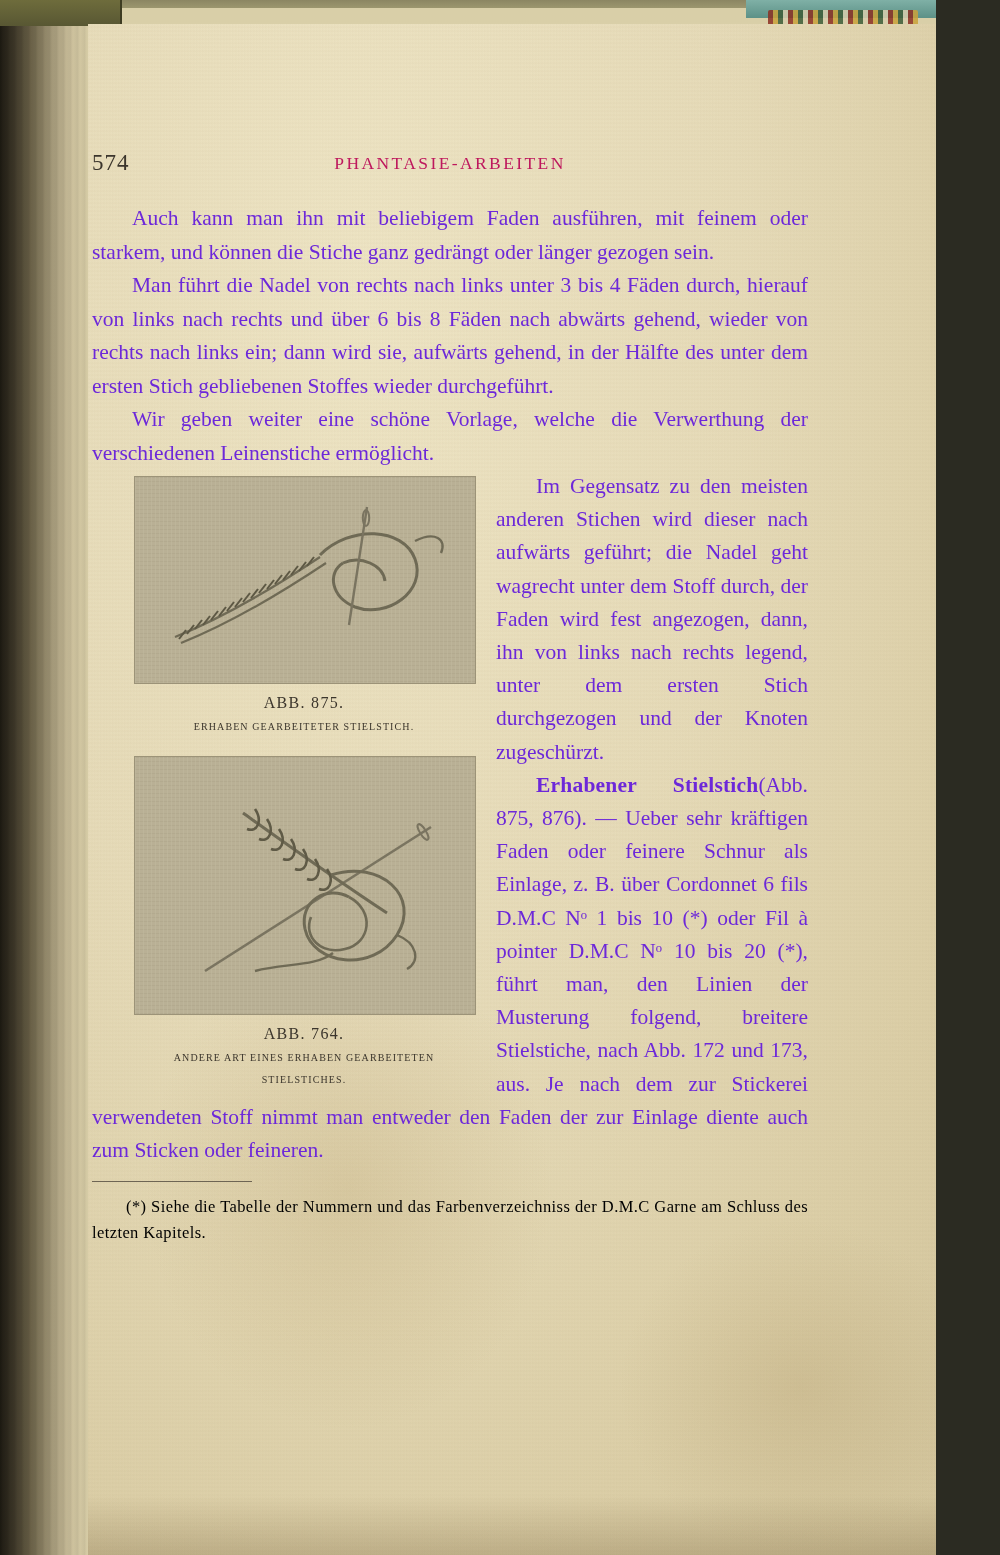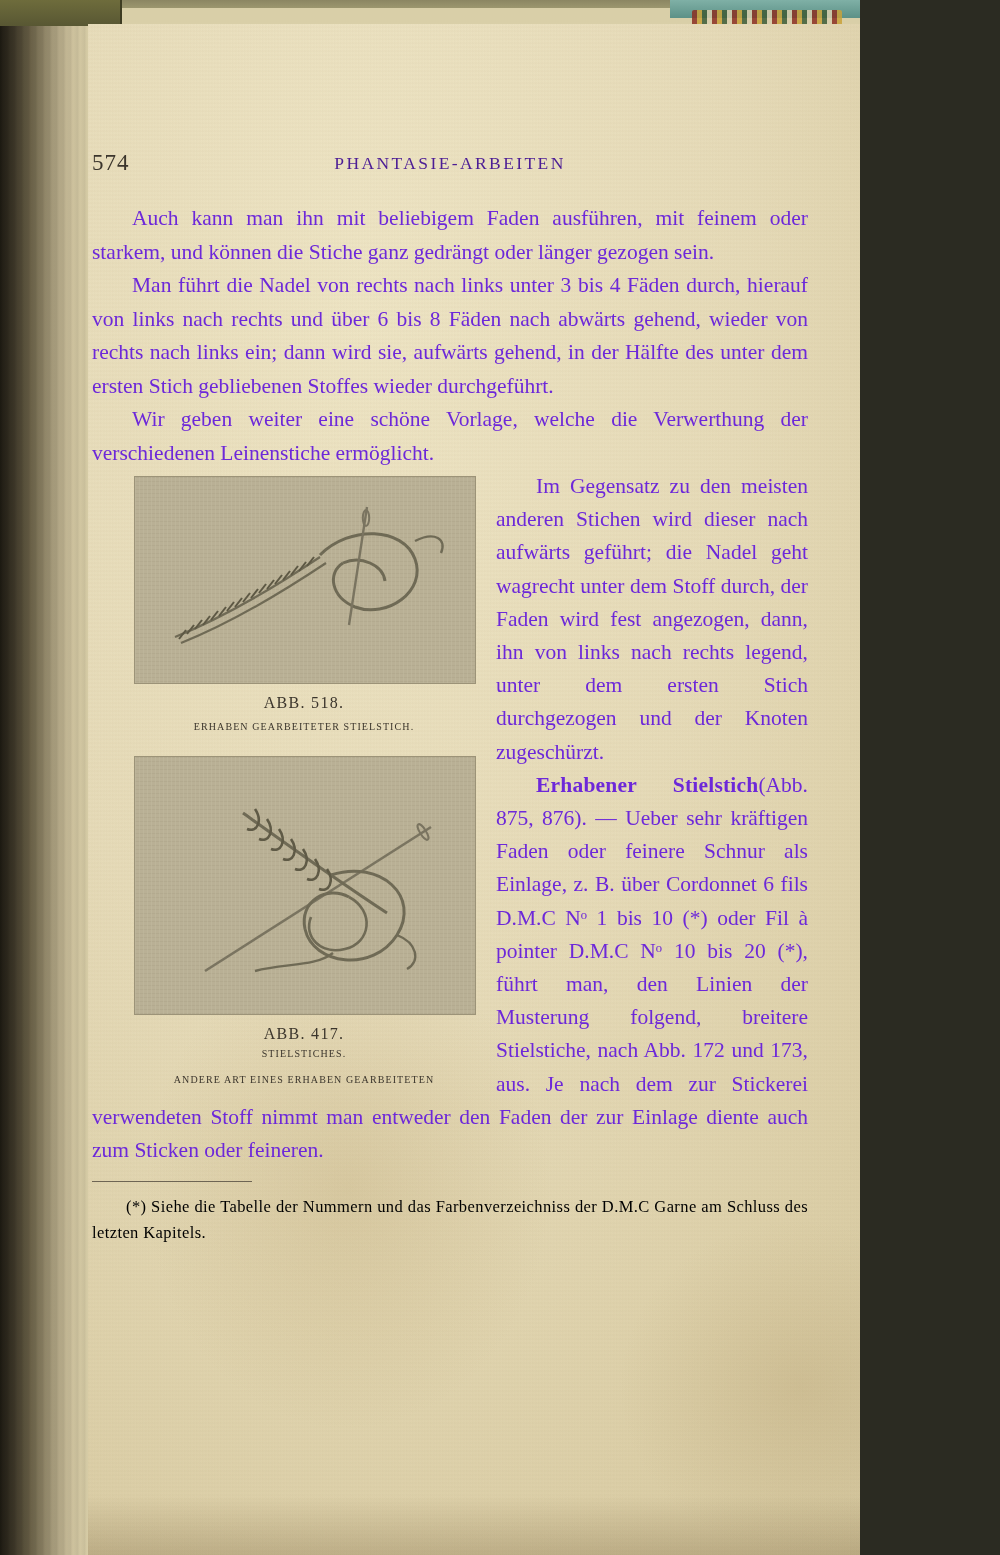"574" .book { width: 860px -> 936px }
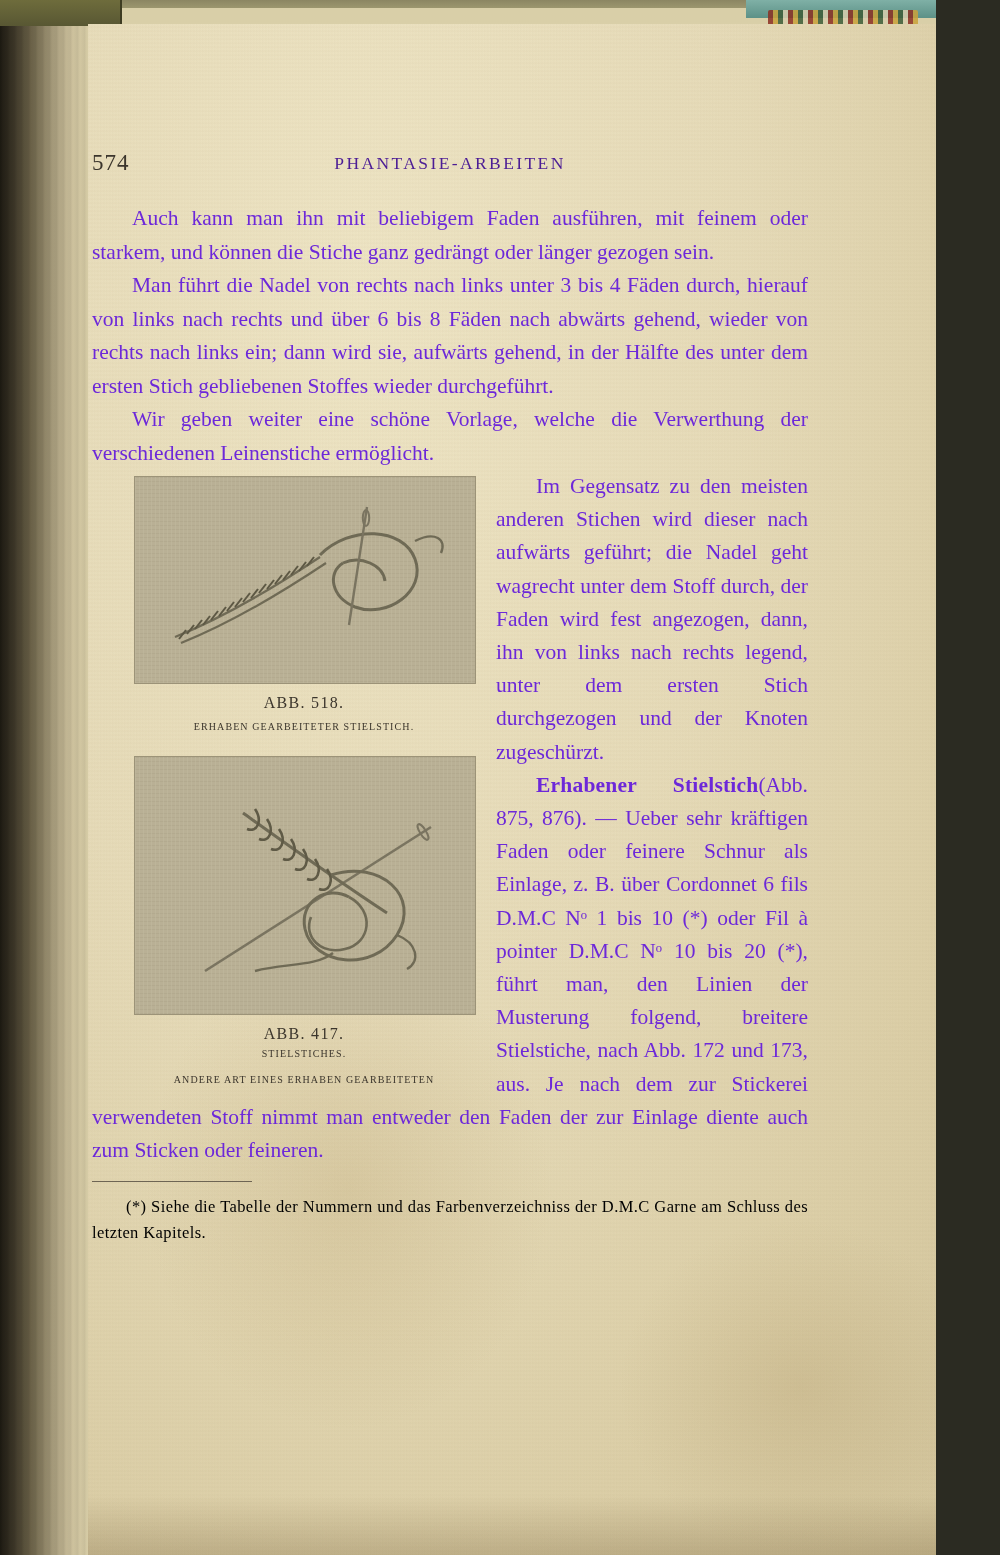"PHANTASIE-ARBEITEN" .head-title { color: #4c1d95 -> #be185d }
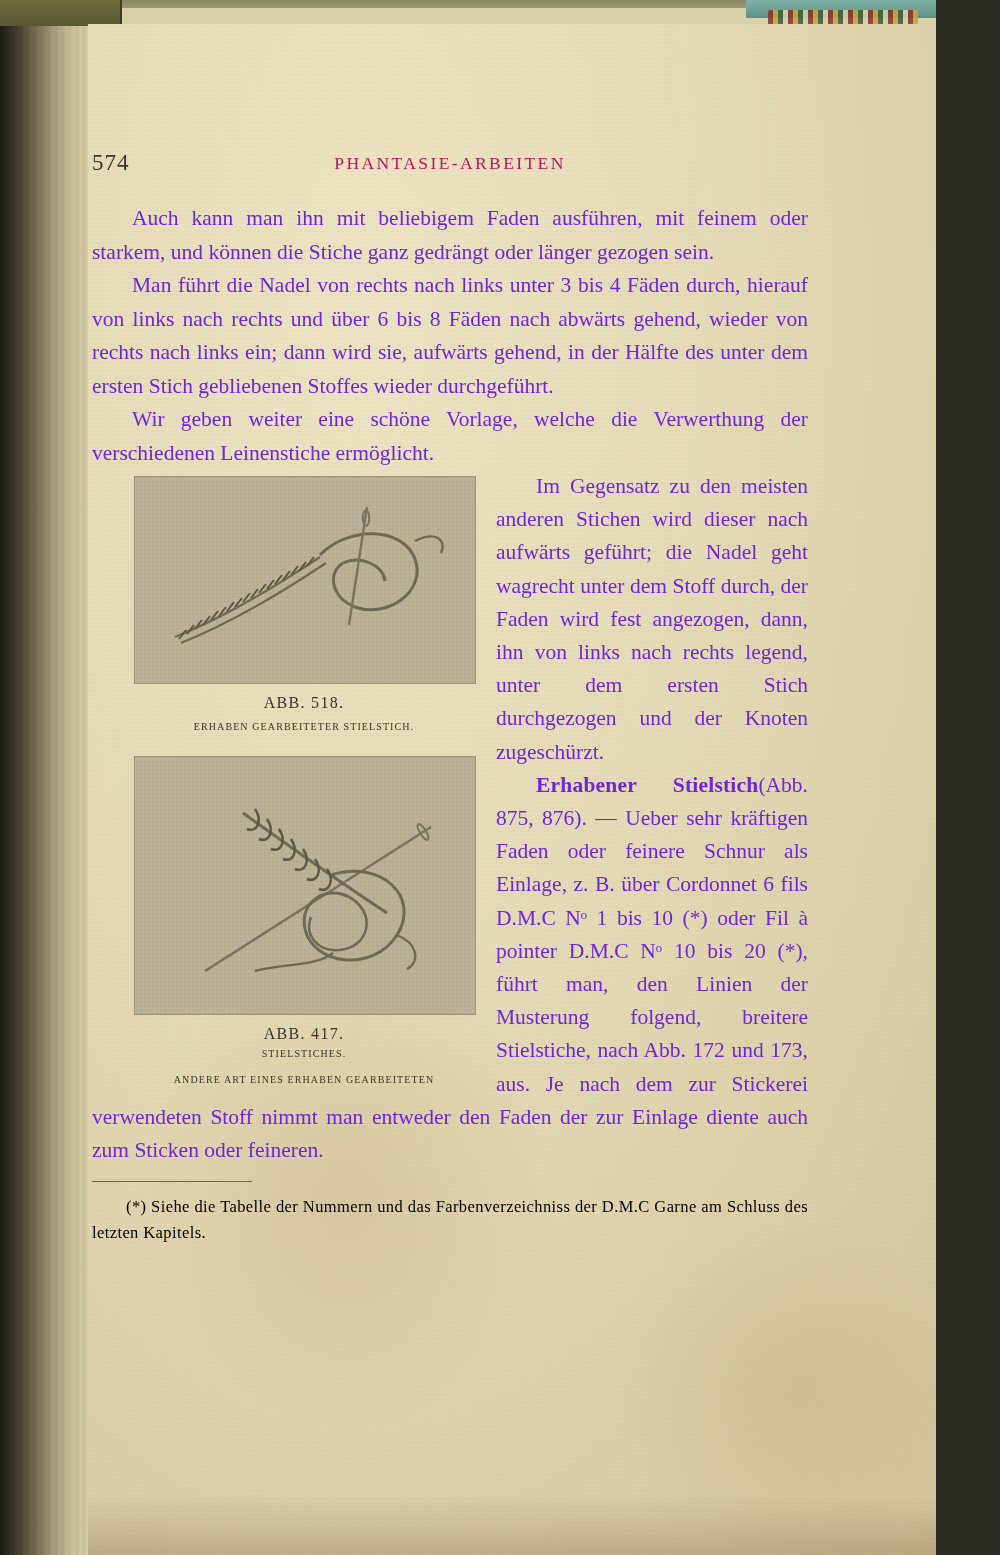"ABB. 518." div.cap-num { text: 518 -> 875 }
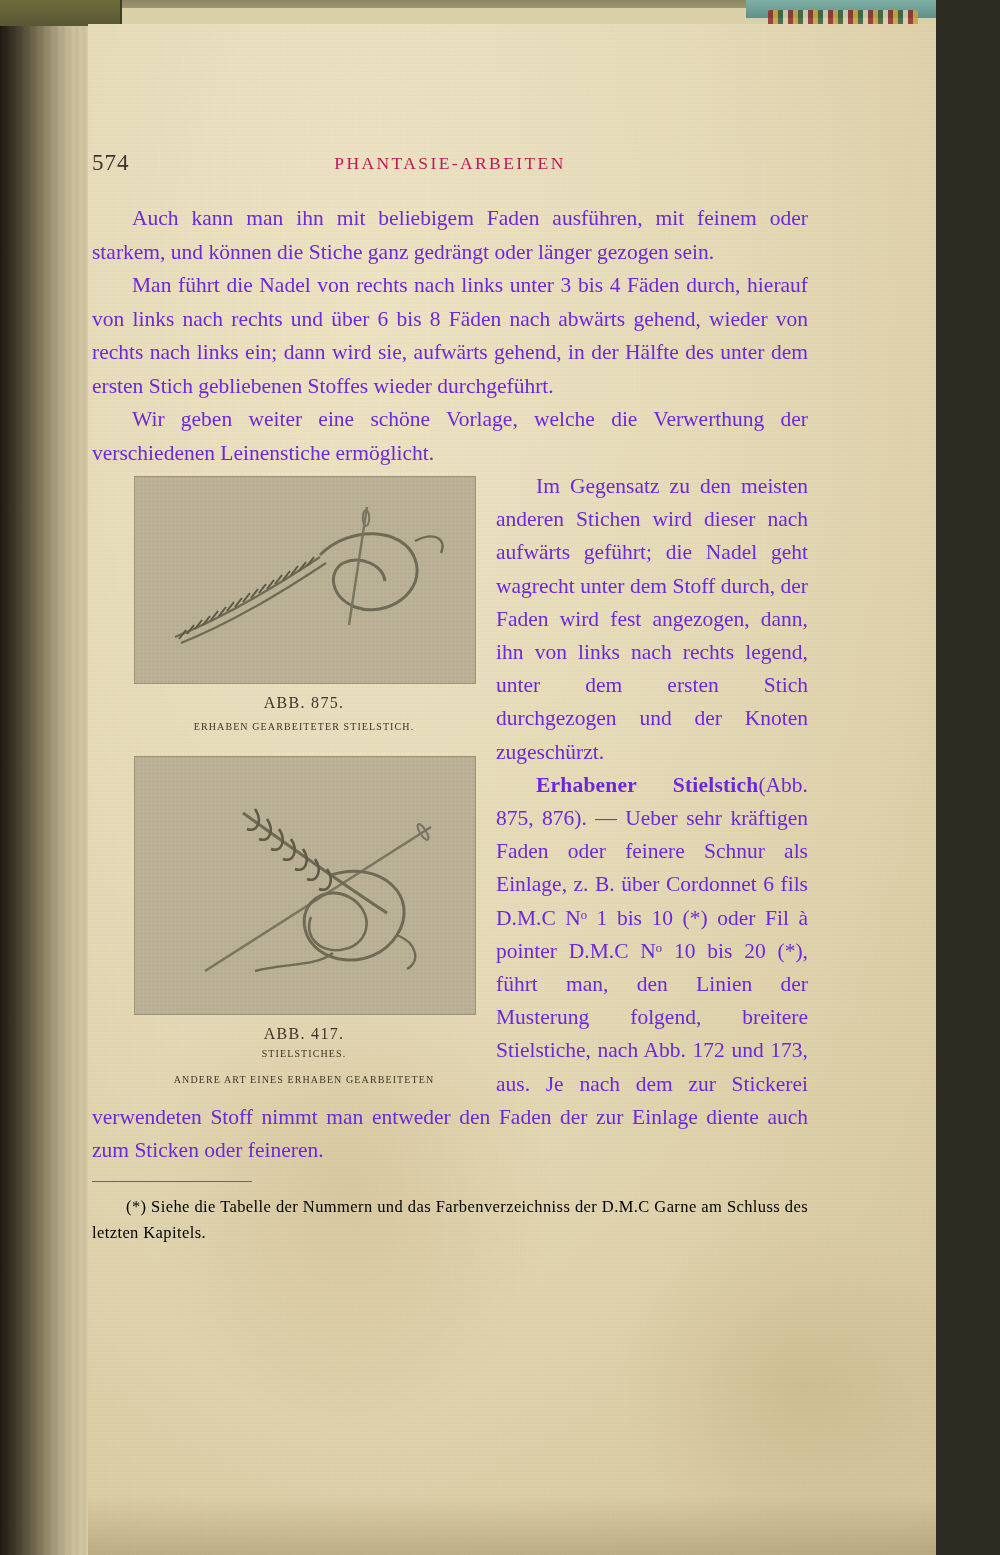"ABB. 417." div.cap-num { text: 417 -> 764 }
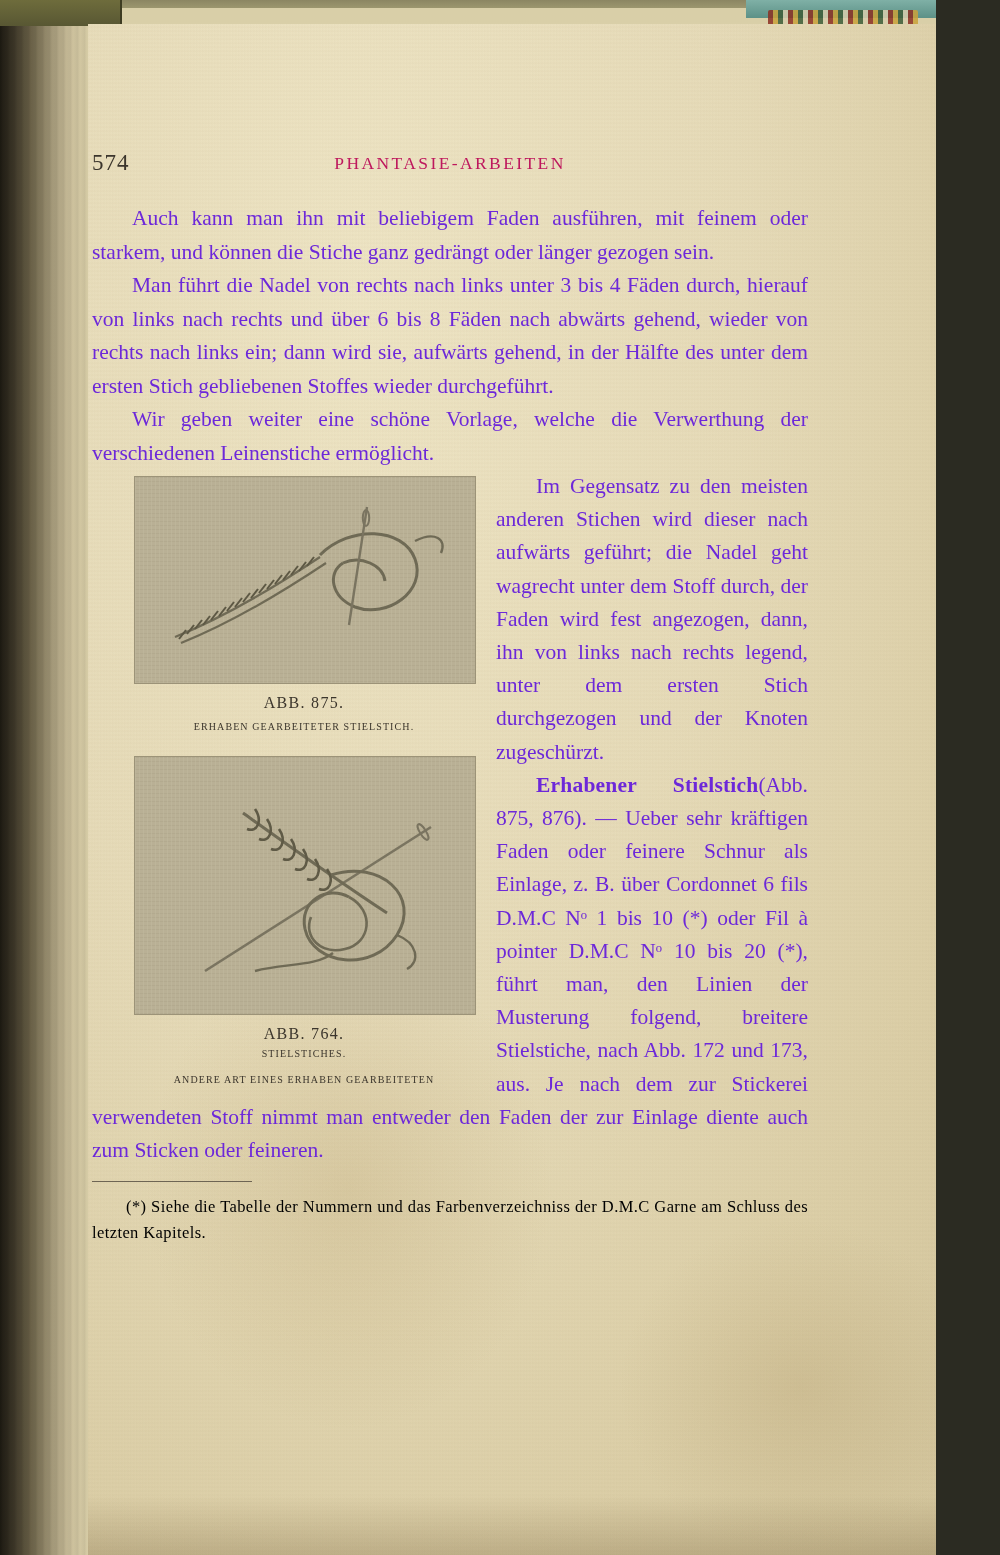"STIELSTICHES." div.cap-text { order: before "ANDERE ART EINES ERHABEN GEARBEITETEN" -> after "ANDERE ART EINES ERHABEN GEARBEITETEN" }
